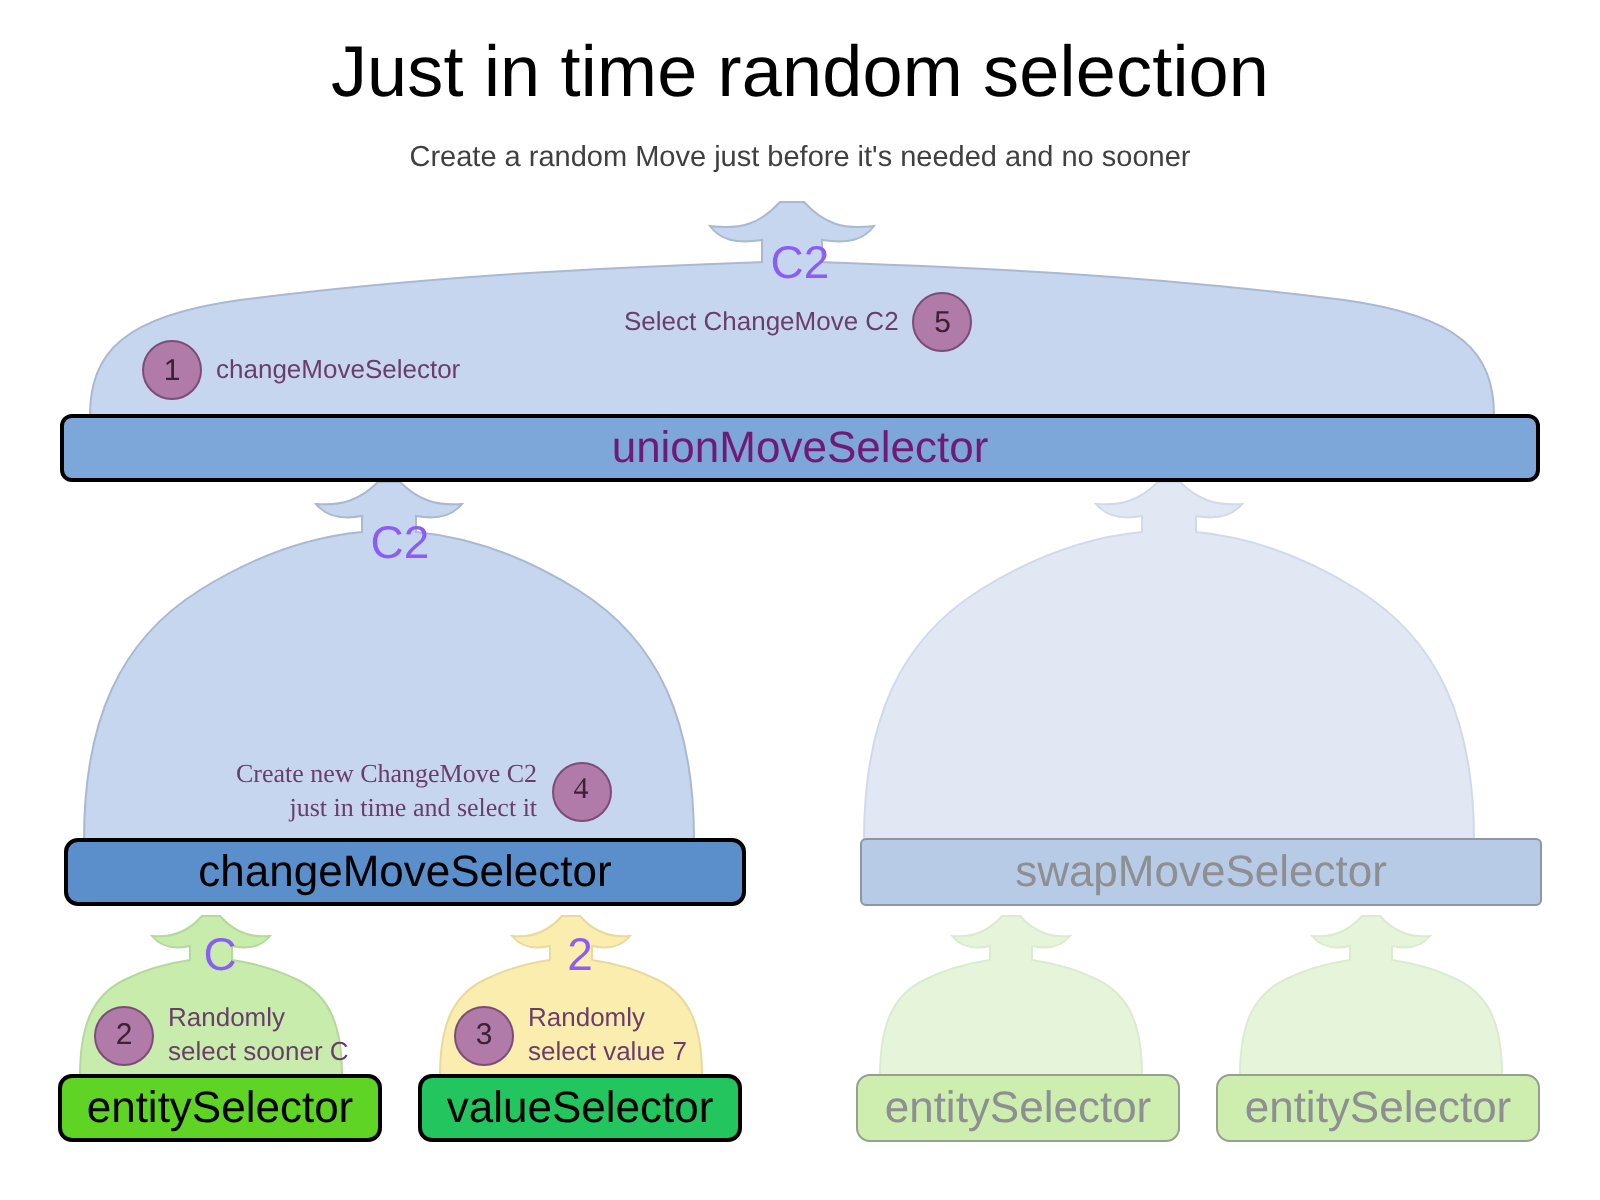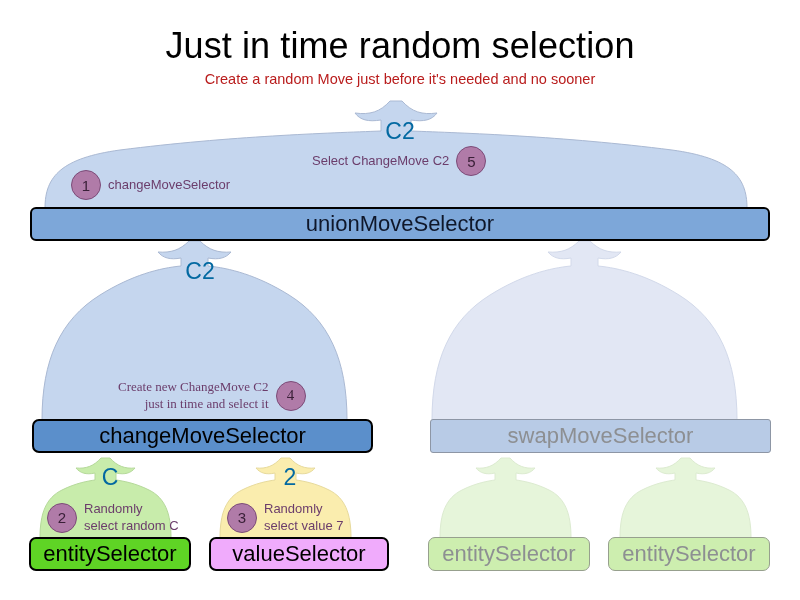"Just in time random selection" .title { top: 25px -> 15px }
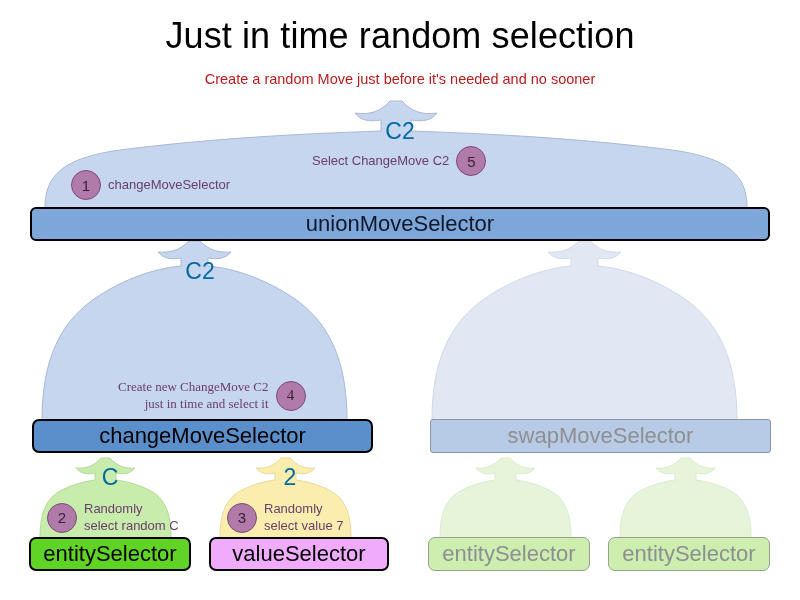"Create a random Move just" .subtitle { color: #b91c1c -> #404040 }
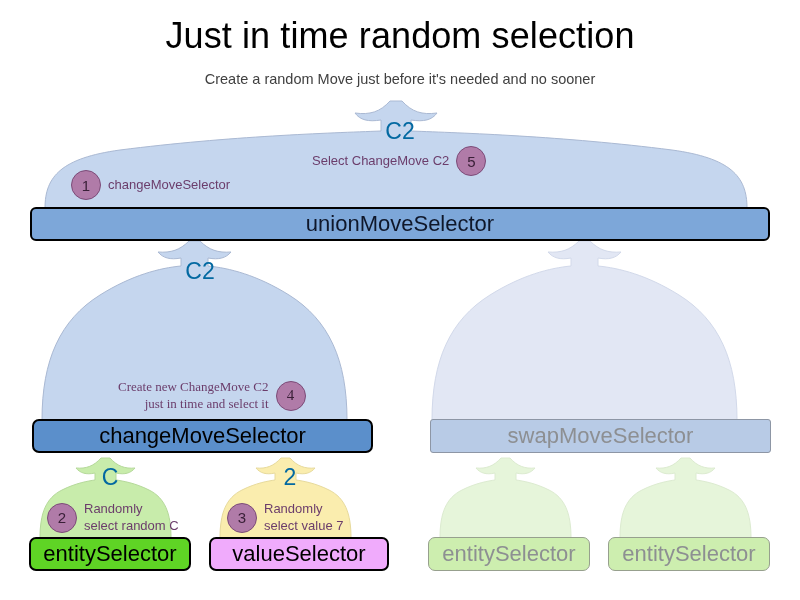"C2" .flow-label { color: #0369a1 -> #8b5cf6 }
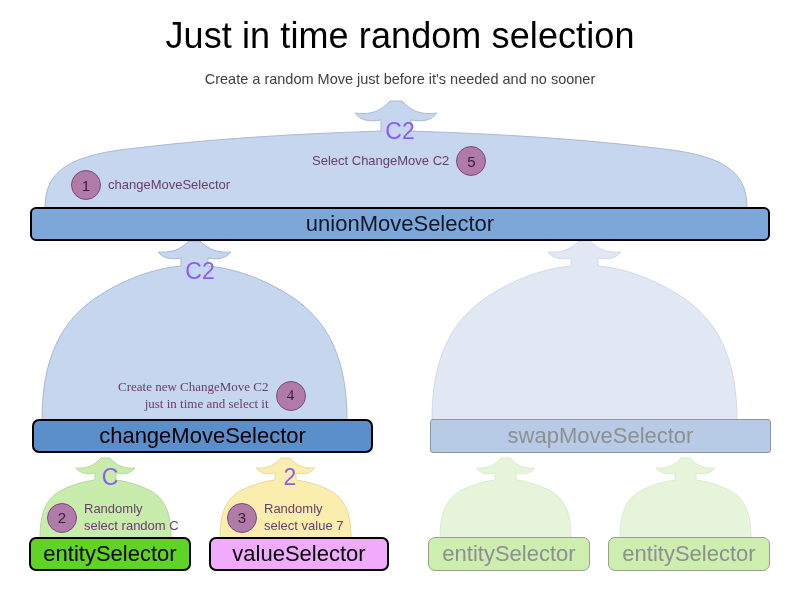"unionMoveSelector" .node.union { color: #0f172a -> #701a75 }
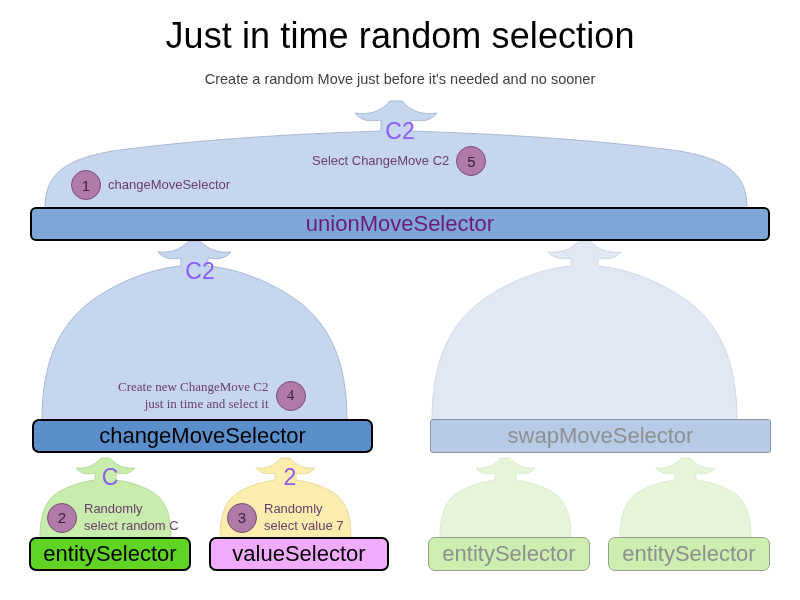"select random C" div { text: random -> sooner }
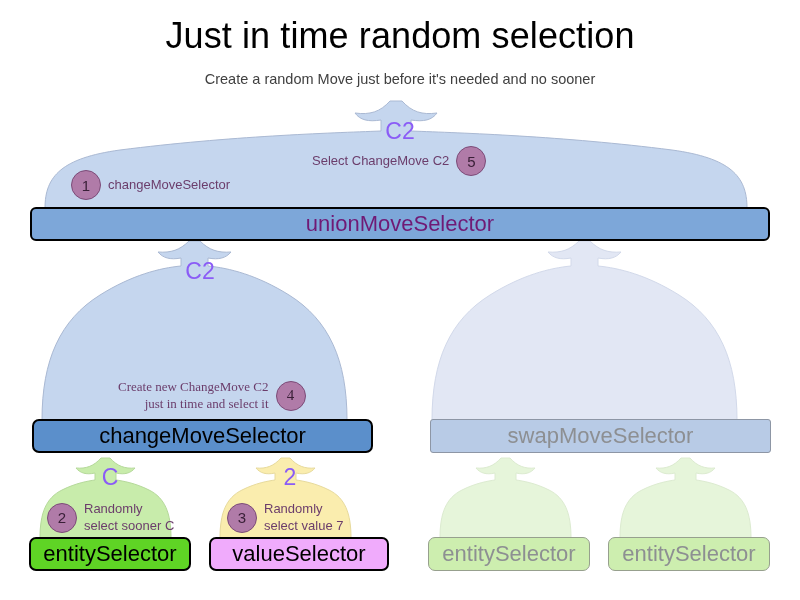"valueSelector" .node.value-active { background: #f0abfc -> #22c55e; width: 180px -> 162px }
